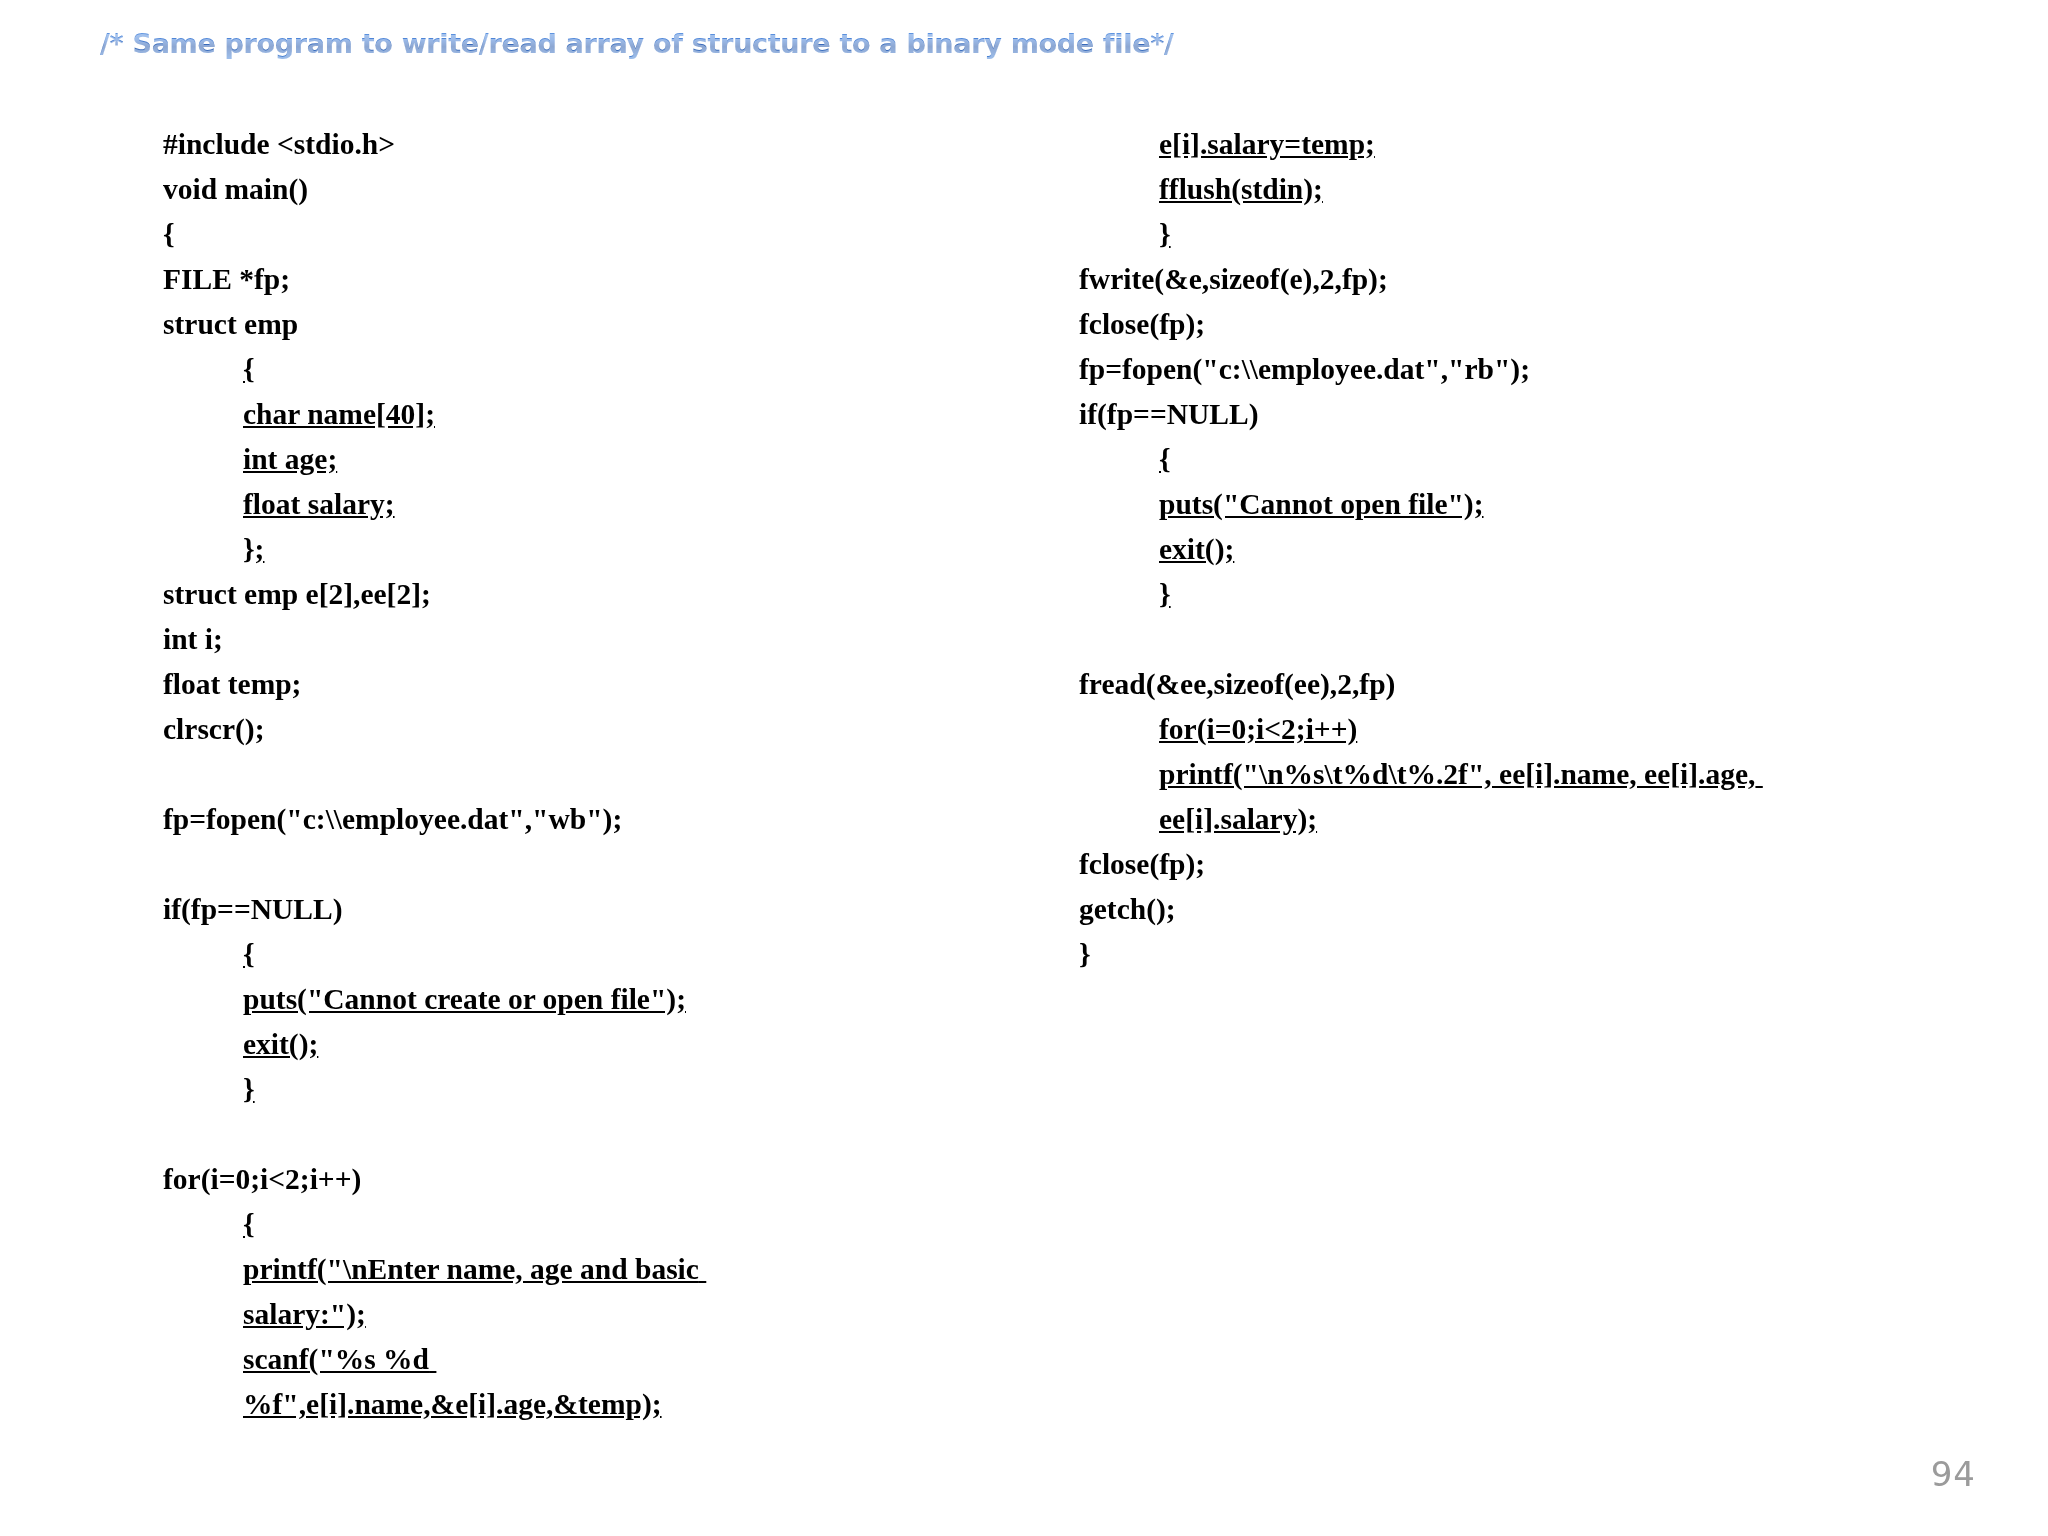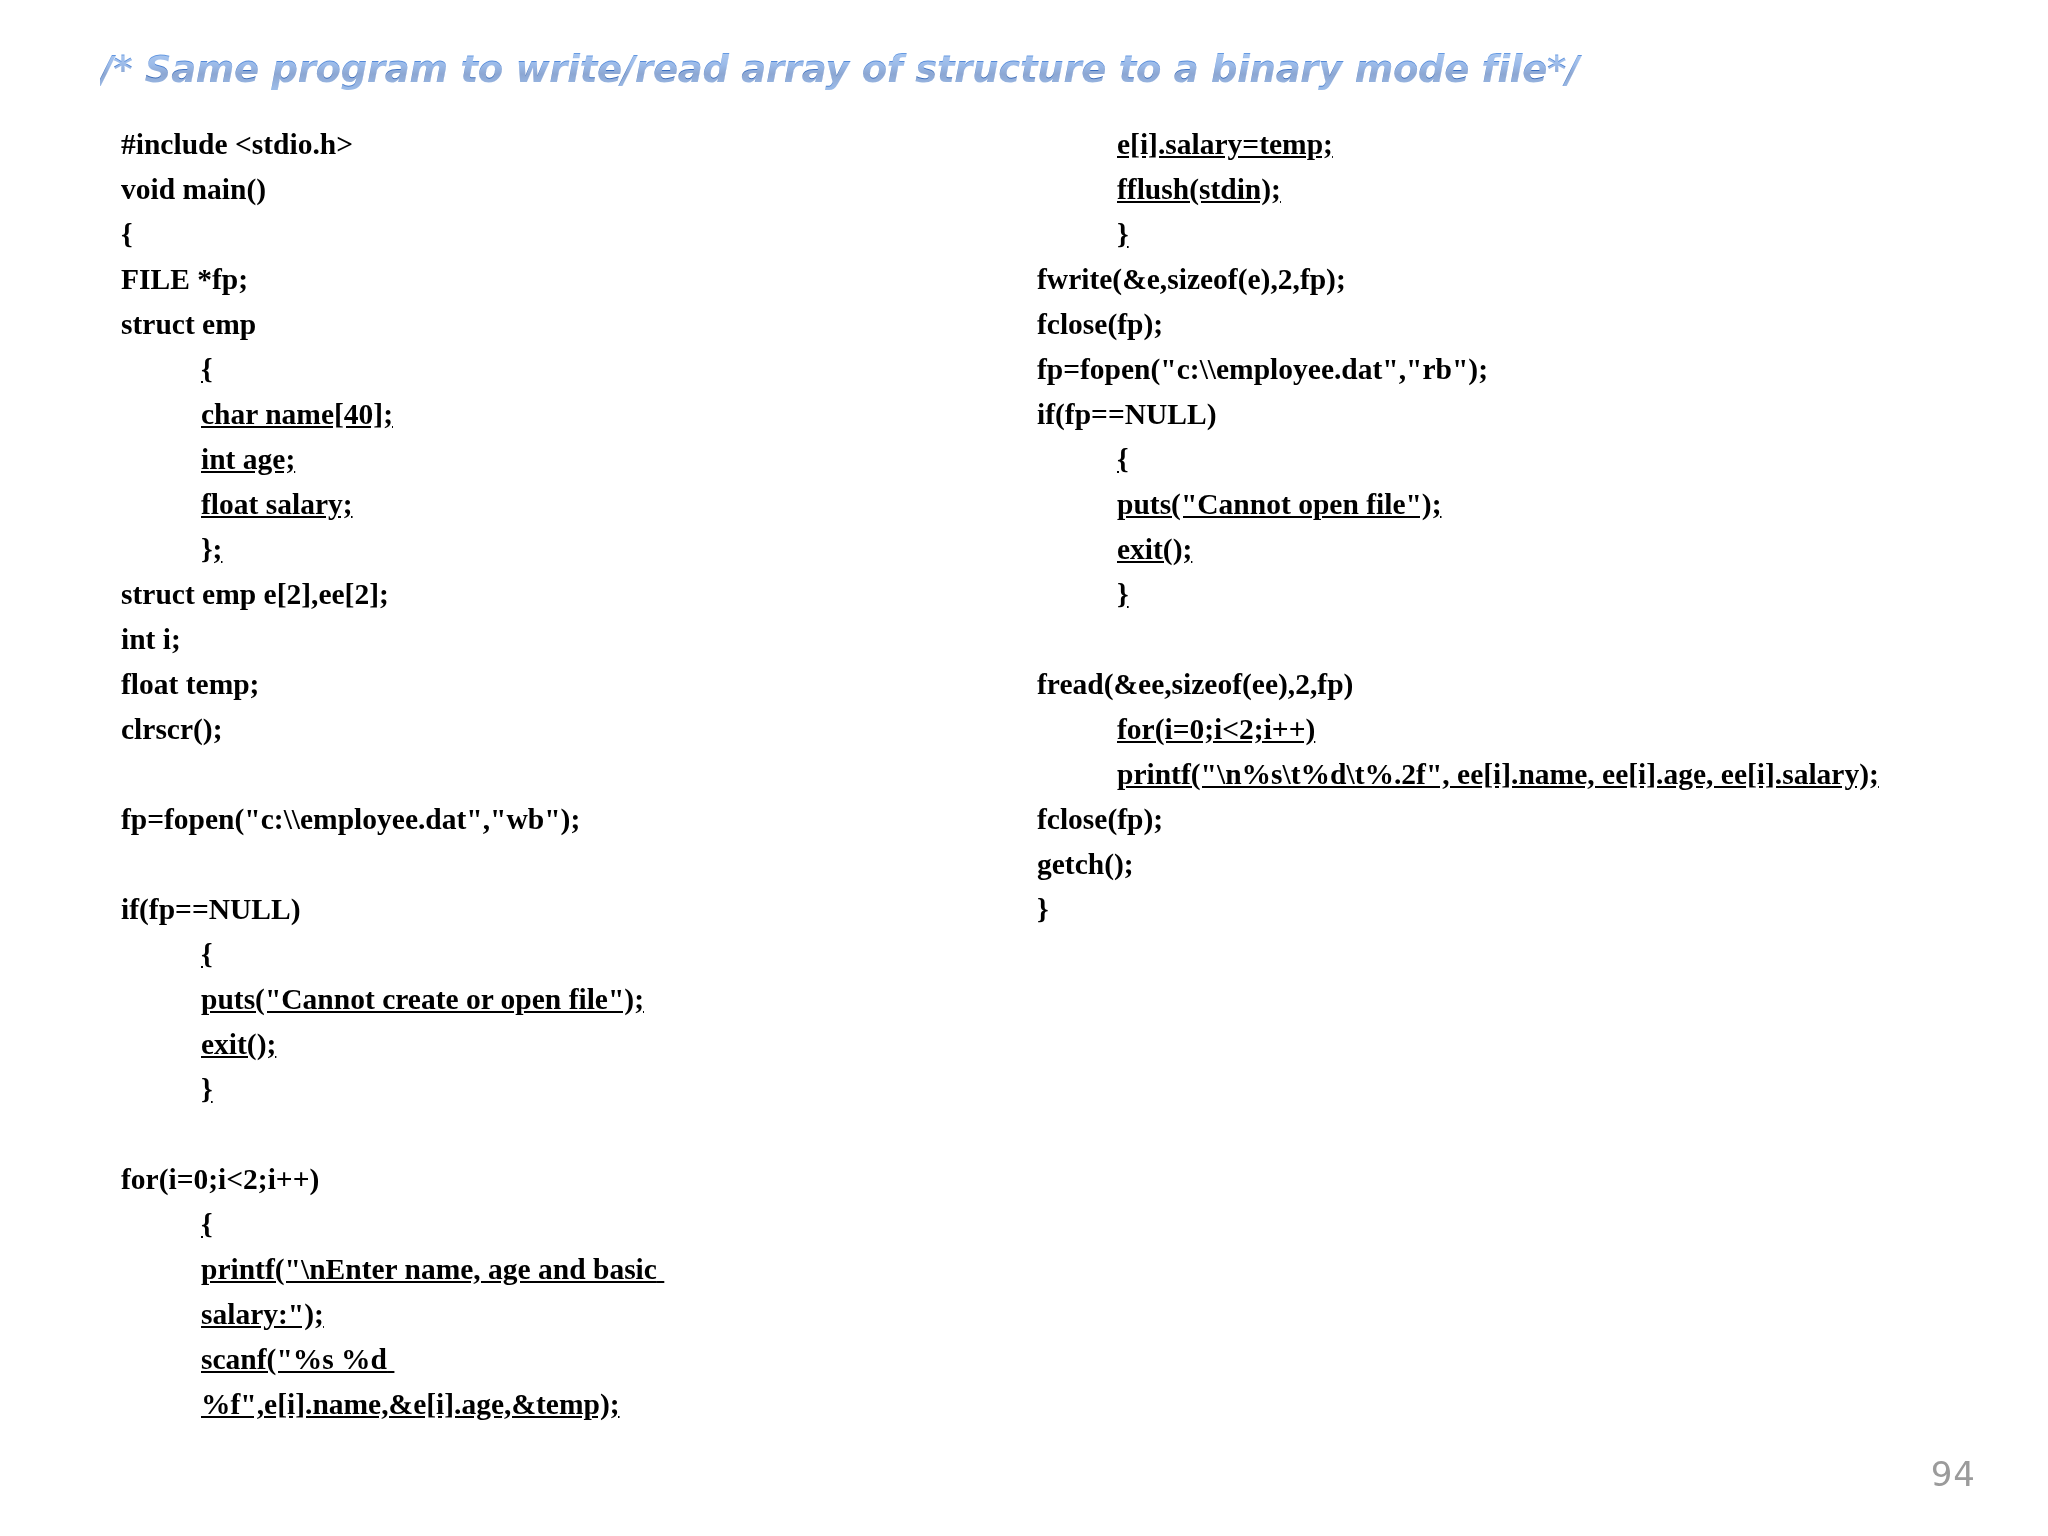"/* Same program to write/read" .slide-title { font-size: 37px -> 27px; font-style: italic -> none; top: 24px -> 10px }
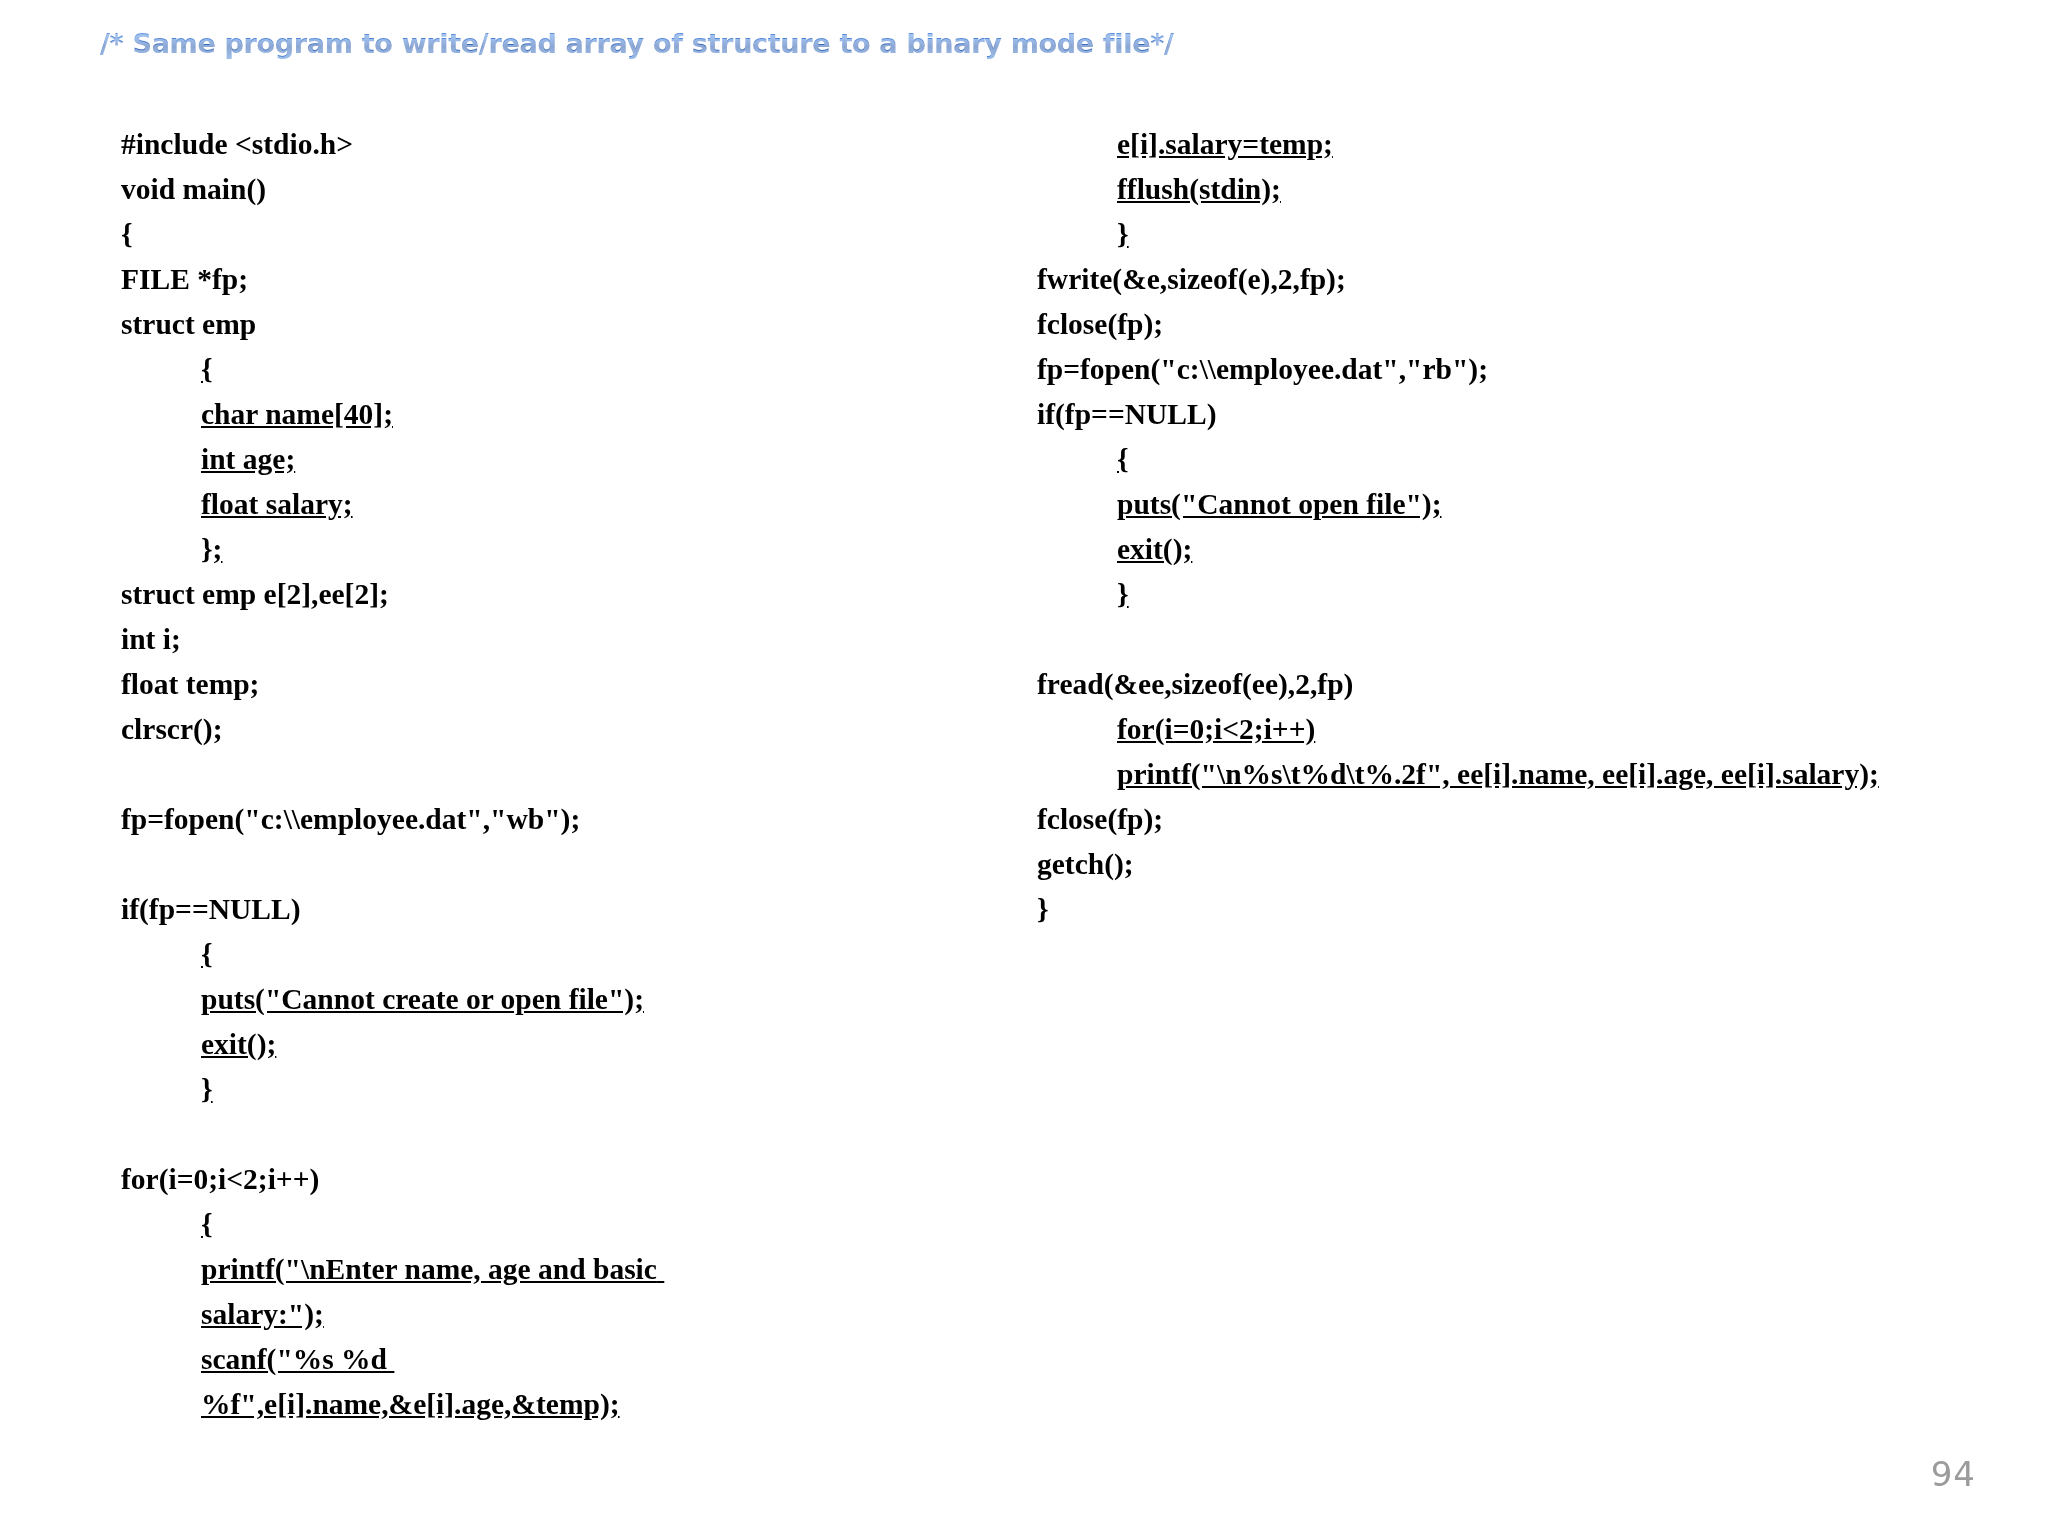"#include <stdio.h>" .code-line { margin-left: none -> 42px }
